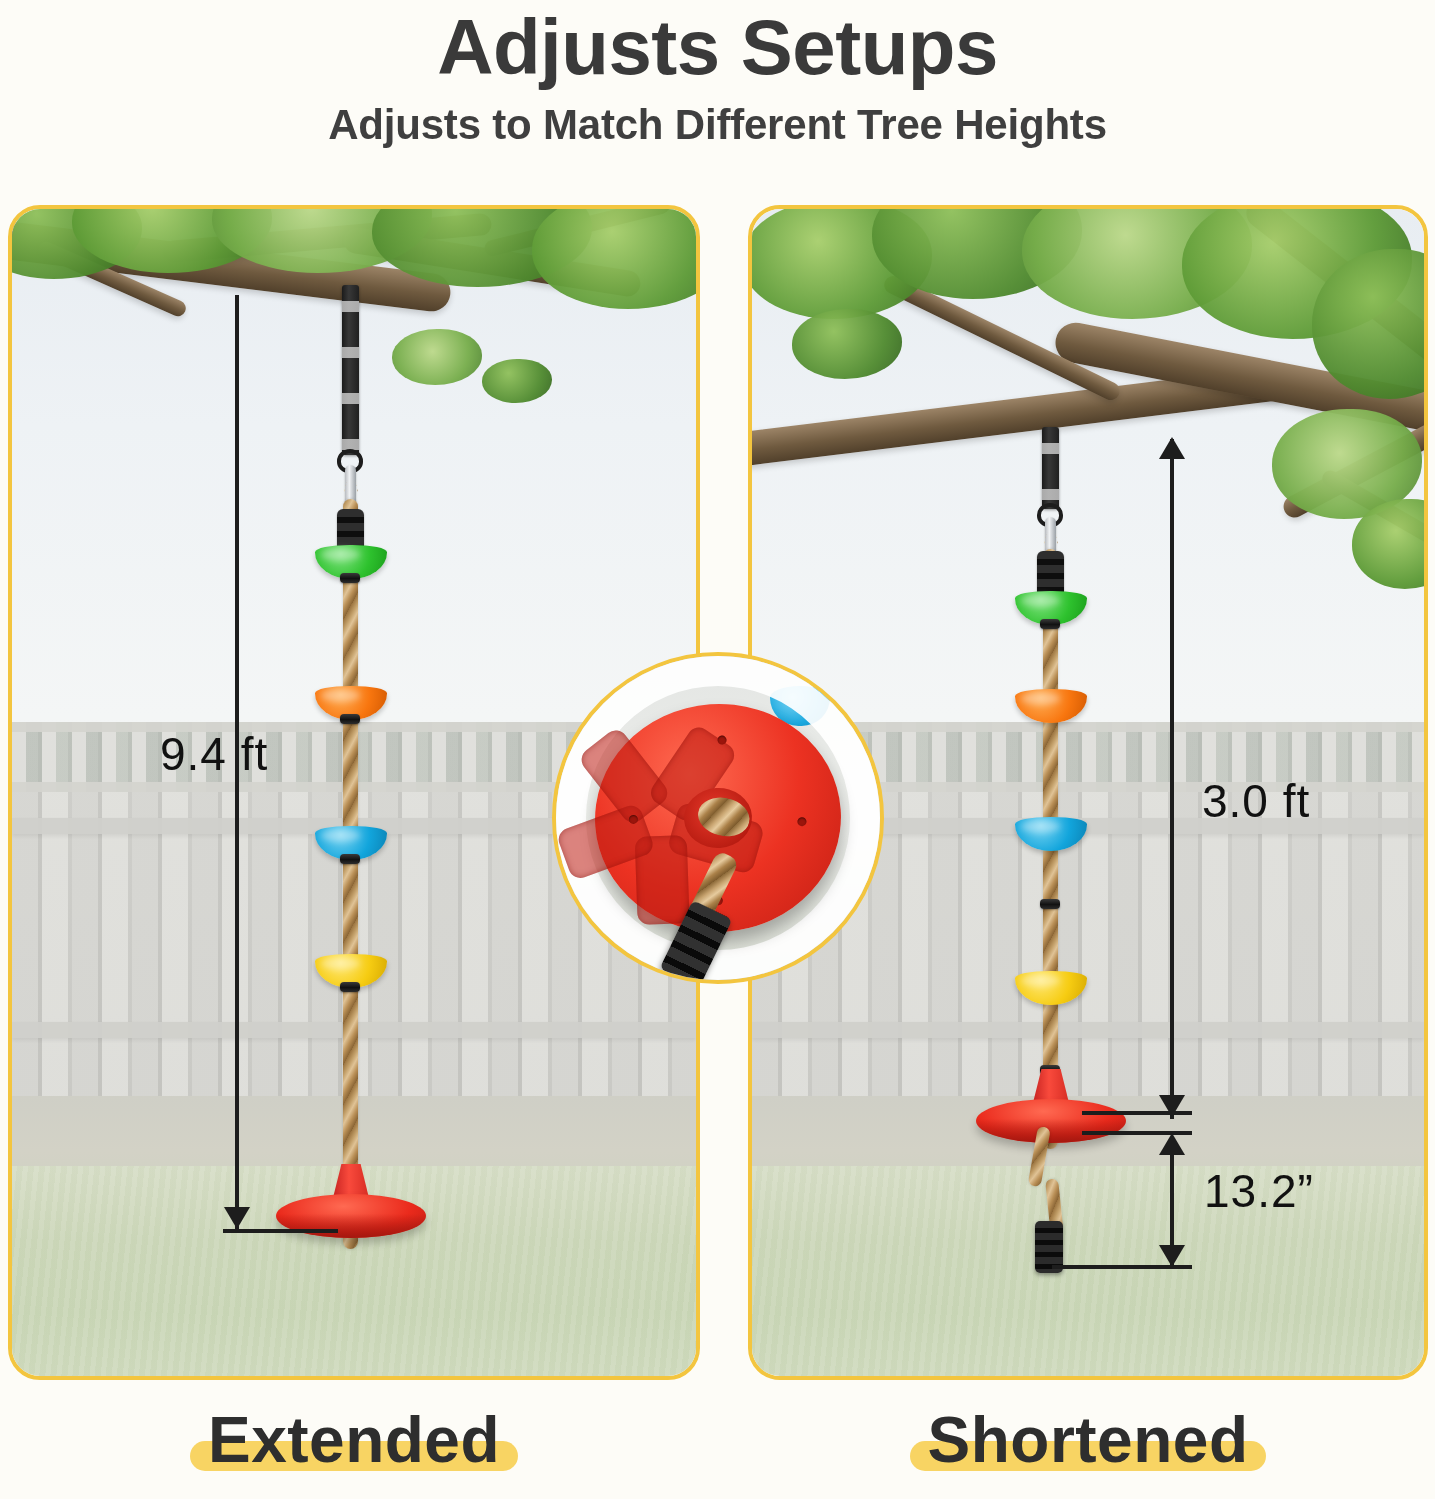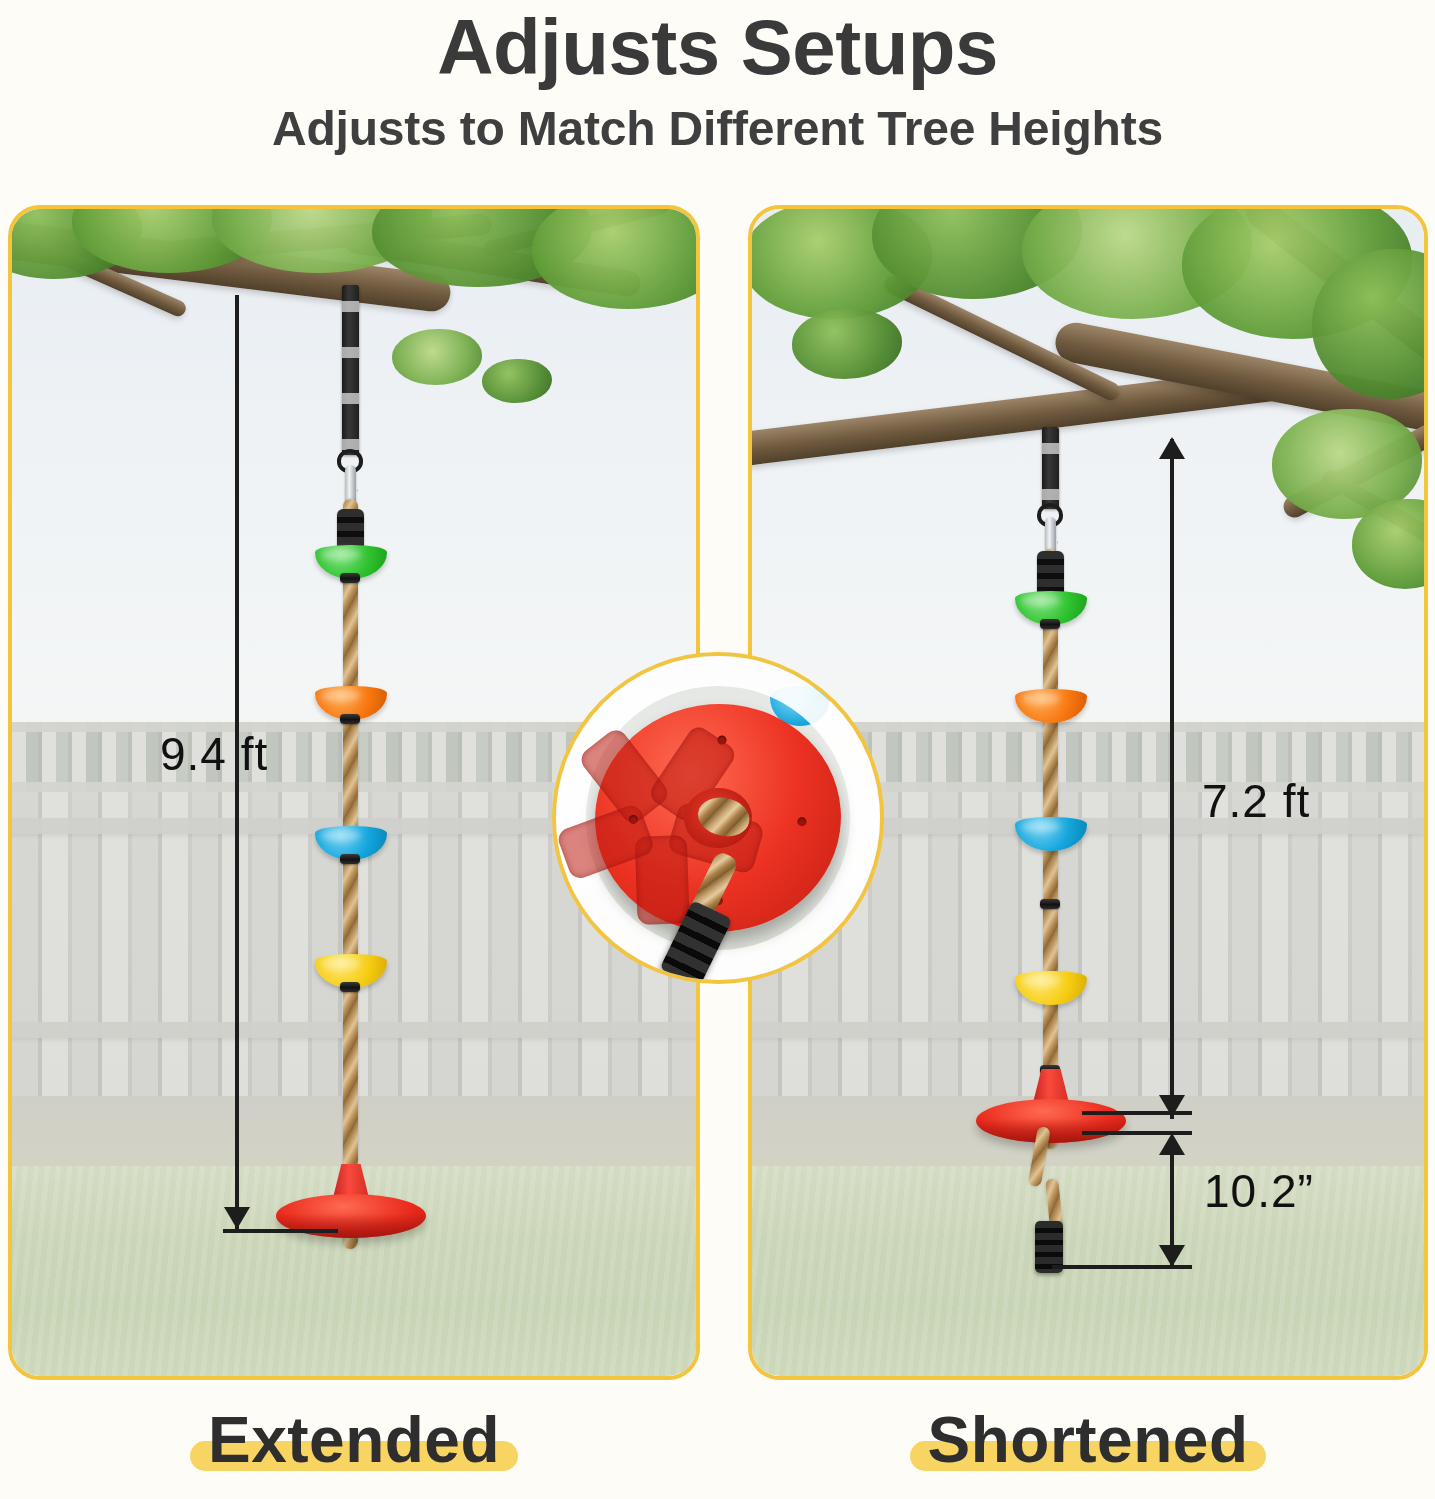"Adjusts to Match Different Tree" .subtitle { font-size: 48px -> 42px }
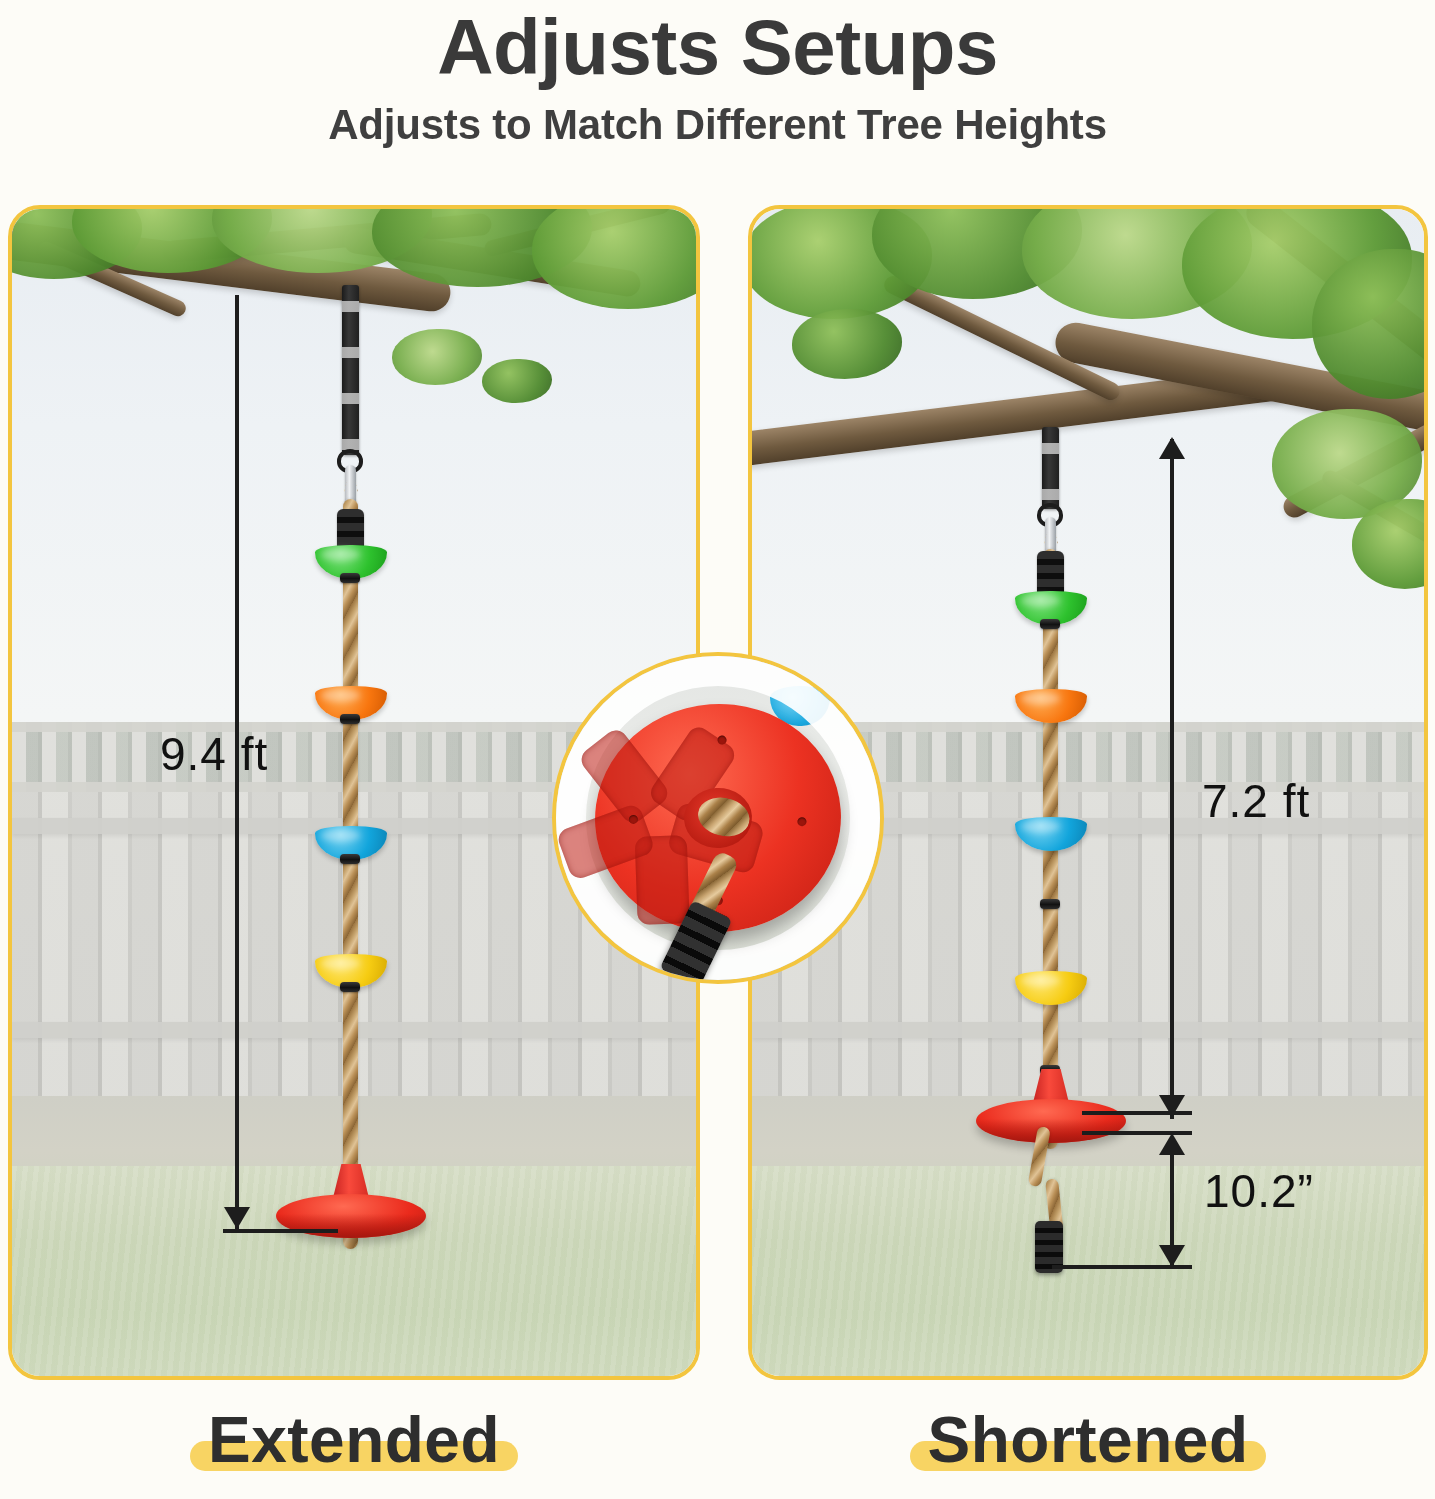"7.2 ft" div.dim-label { text: 7.2 -> 3.0 }
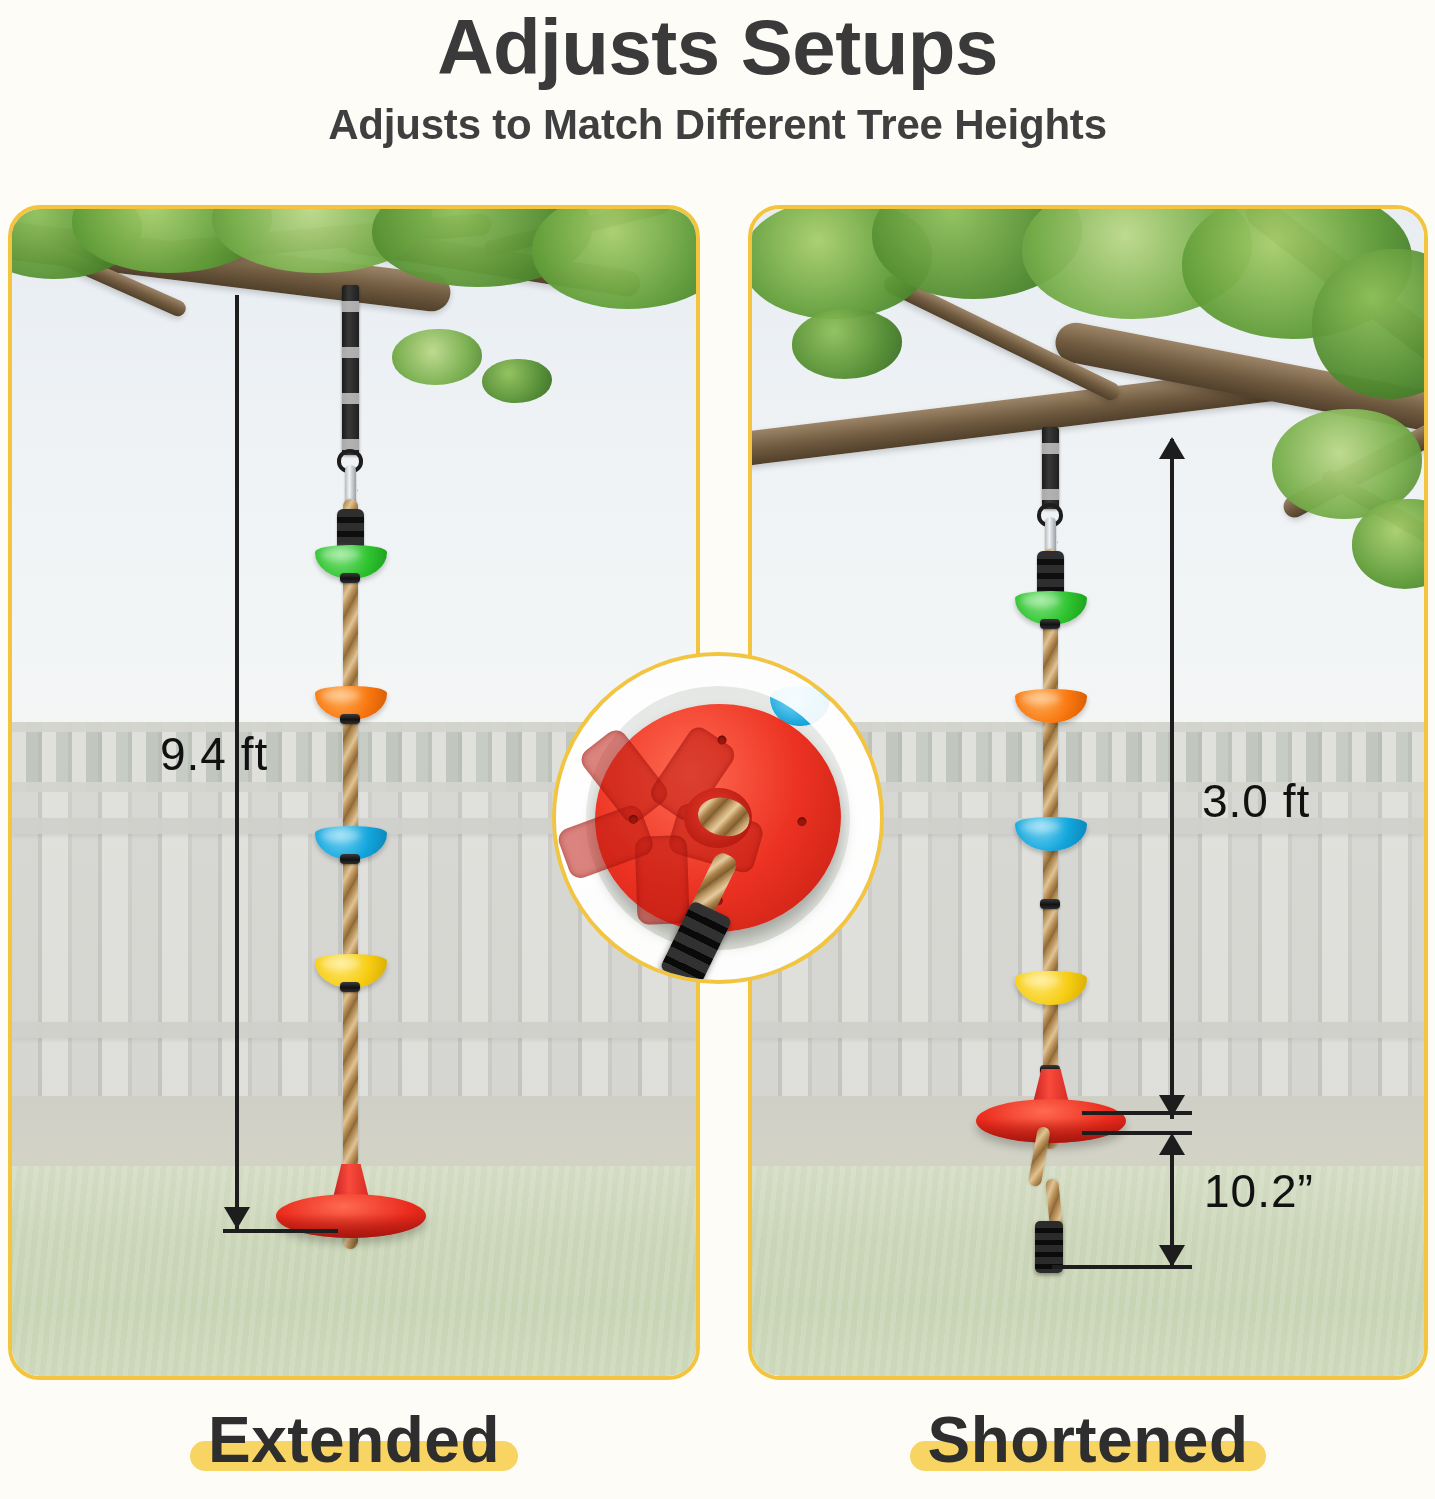"10.2”" div.dim-label { text: 10.2 -> 13.2 }
